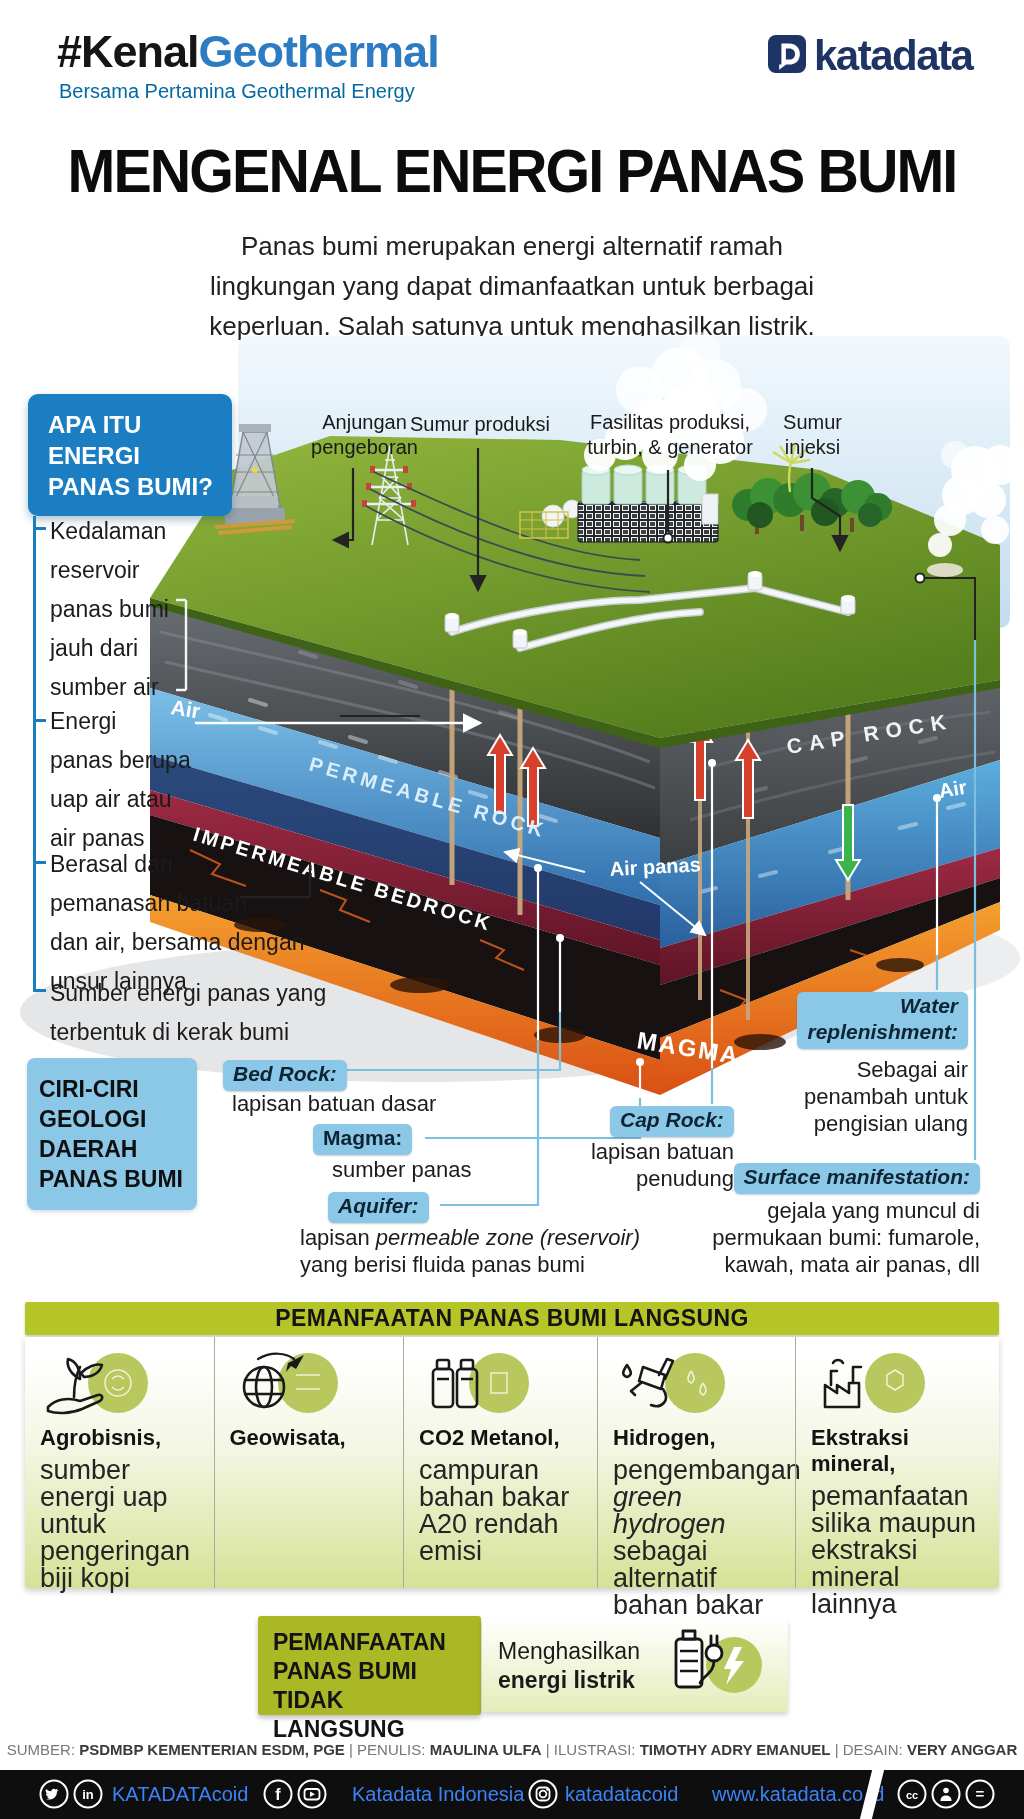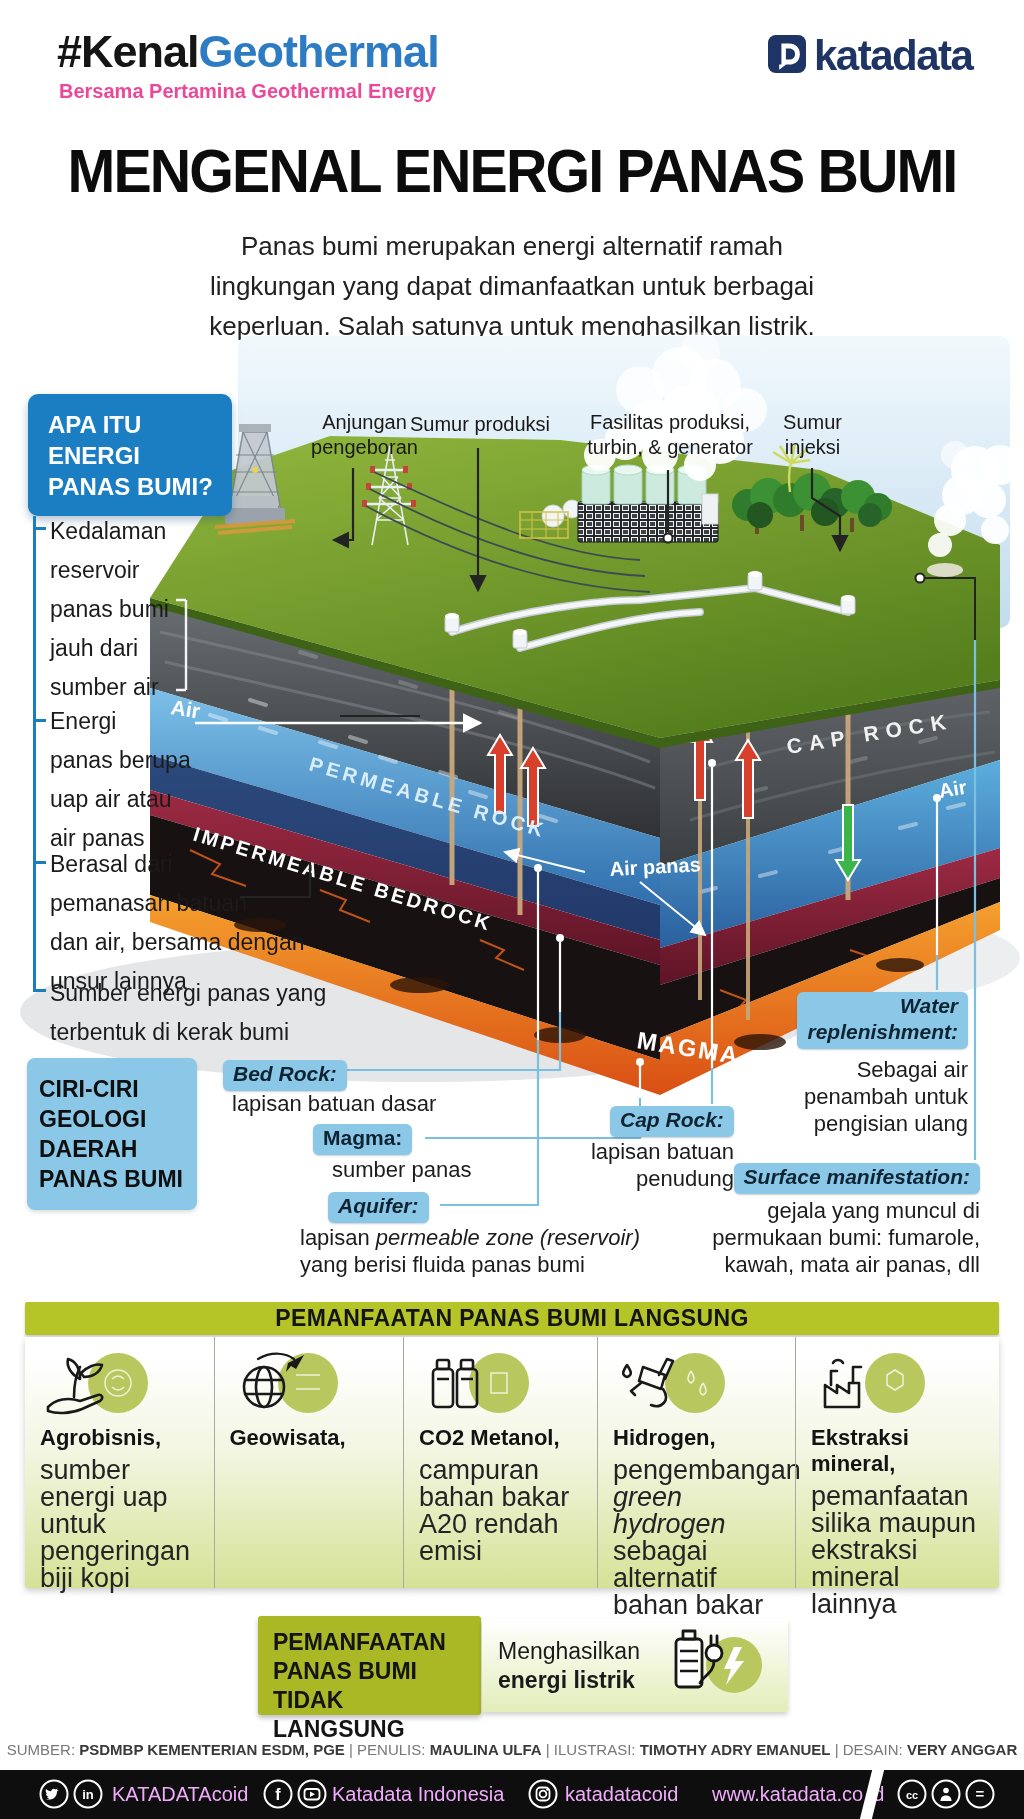"Bersama Pertamina Geothermal Energy" .subtitle { color: #ec4899 -> #0369a1; font-weight: bold -> none }
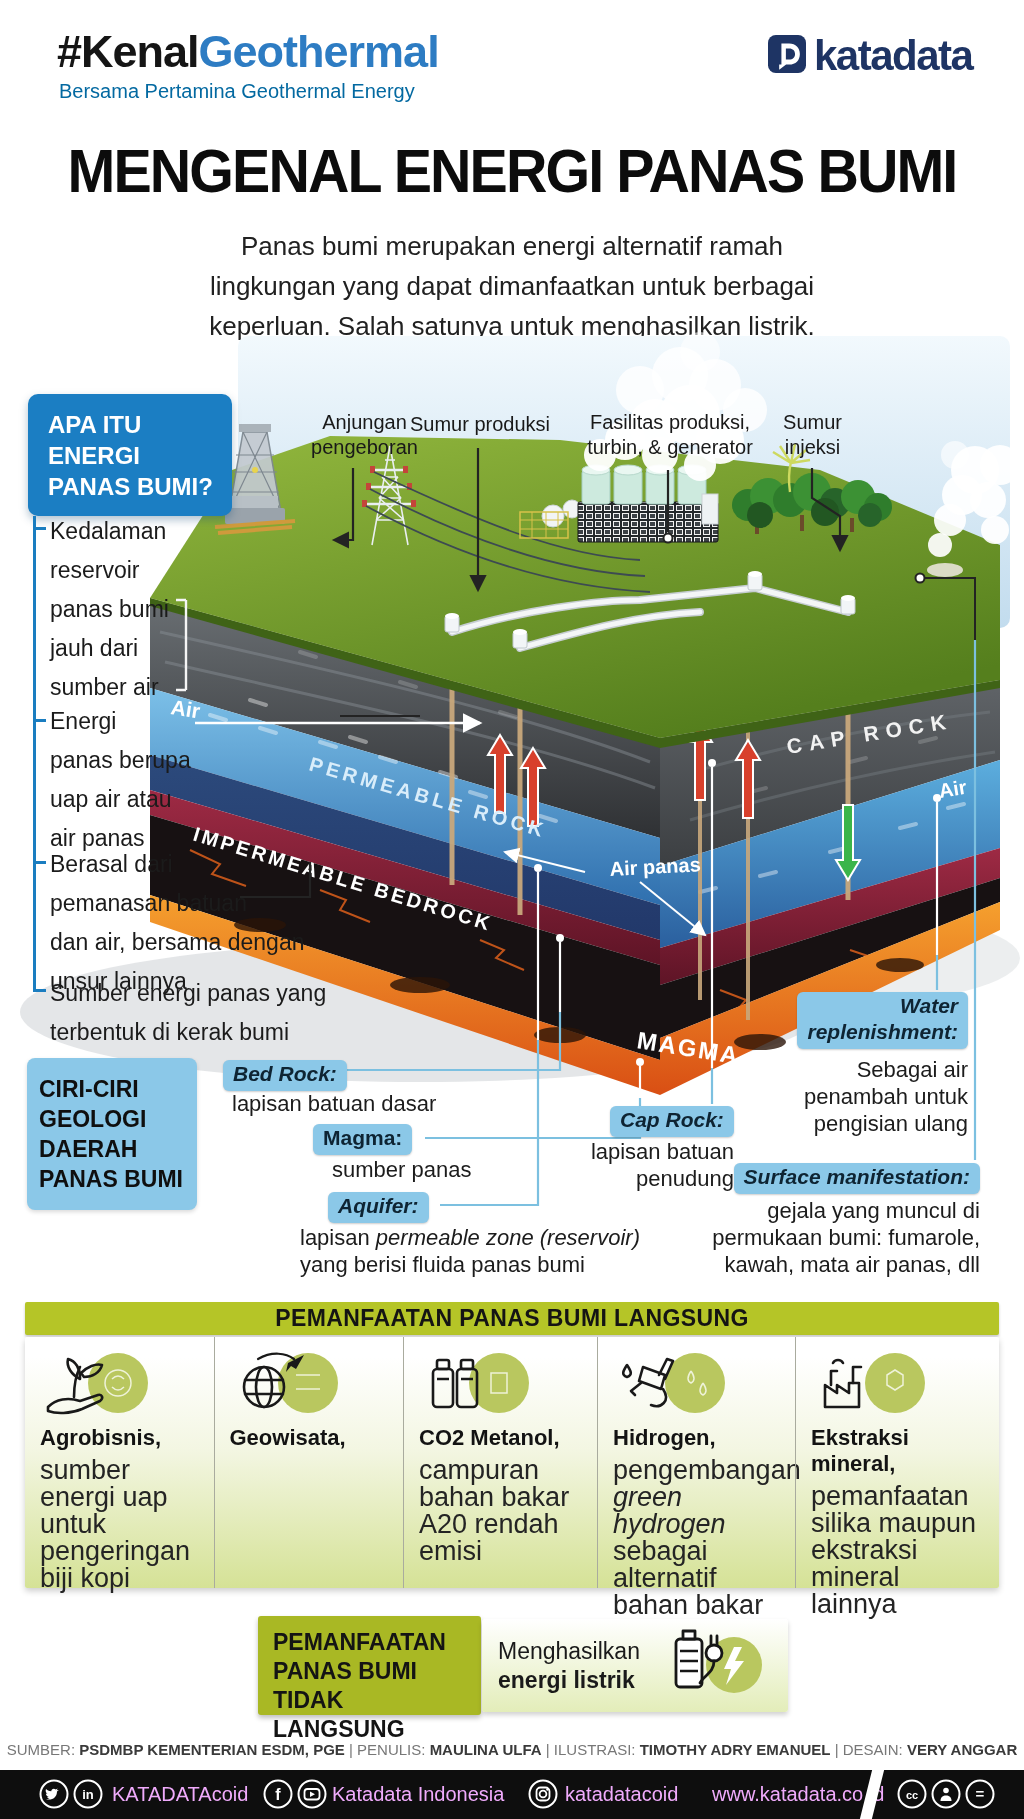"KATADATAcoid" .f-label { color: #f0abfc -> #3b82f6 }
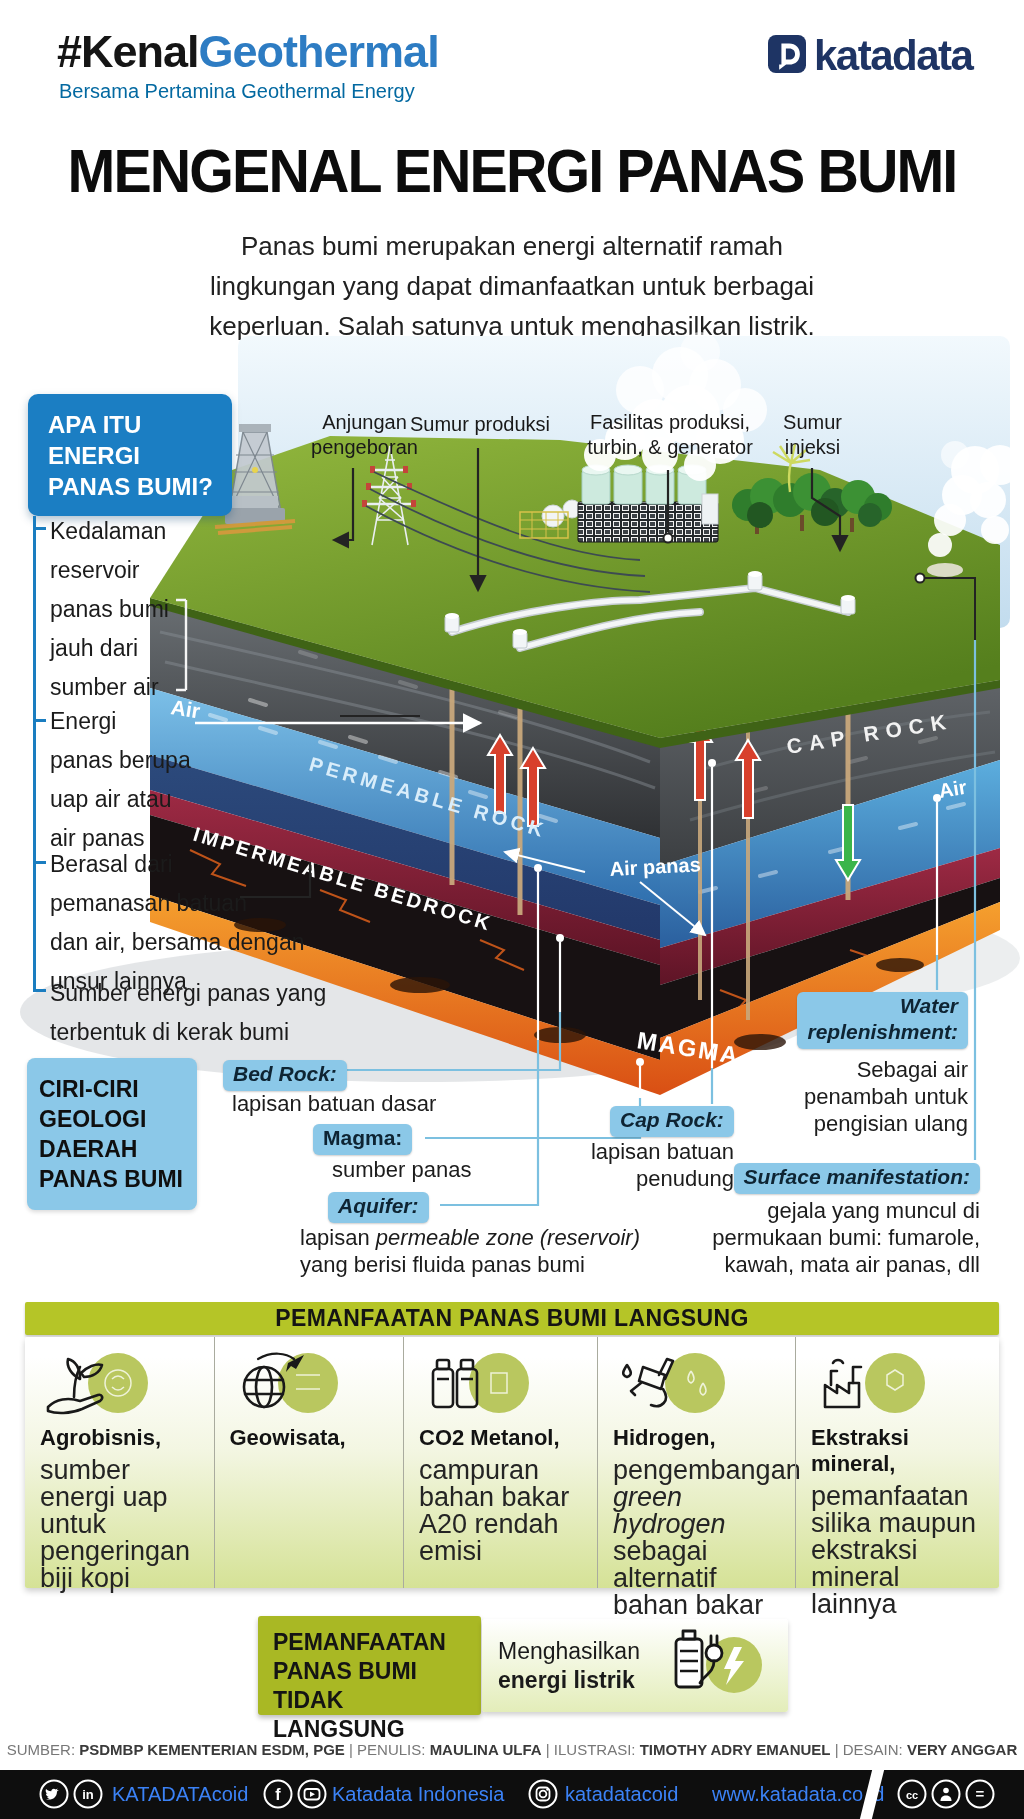"Katadata Indonesia" span.f-label { left: 332px -> 352px }
